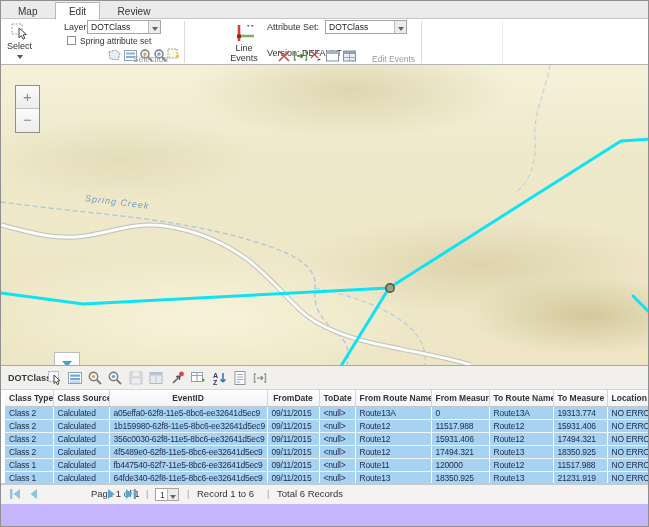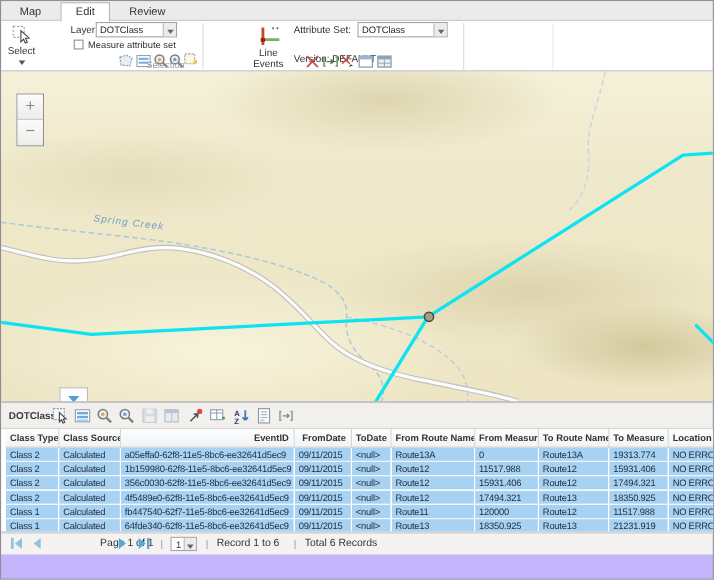"Measure attribute set" span.rib-label { text: Measure -> Spring }
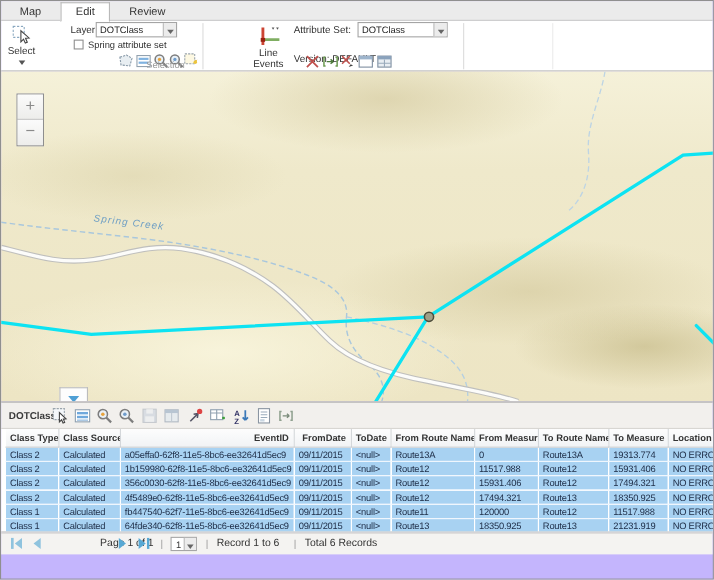"Edit Events" div.group-label { html: none -> <div>Edit Events</div> }
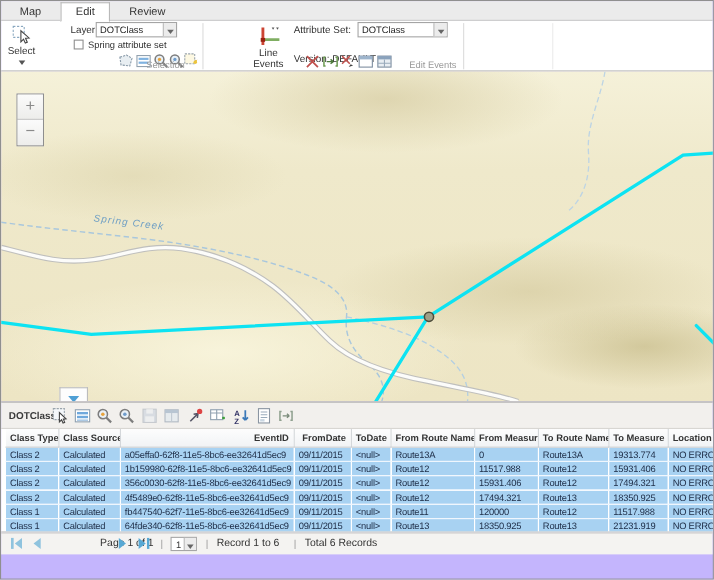"Class Type" table.grid th { text-align: right -> center }
